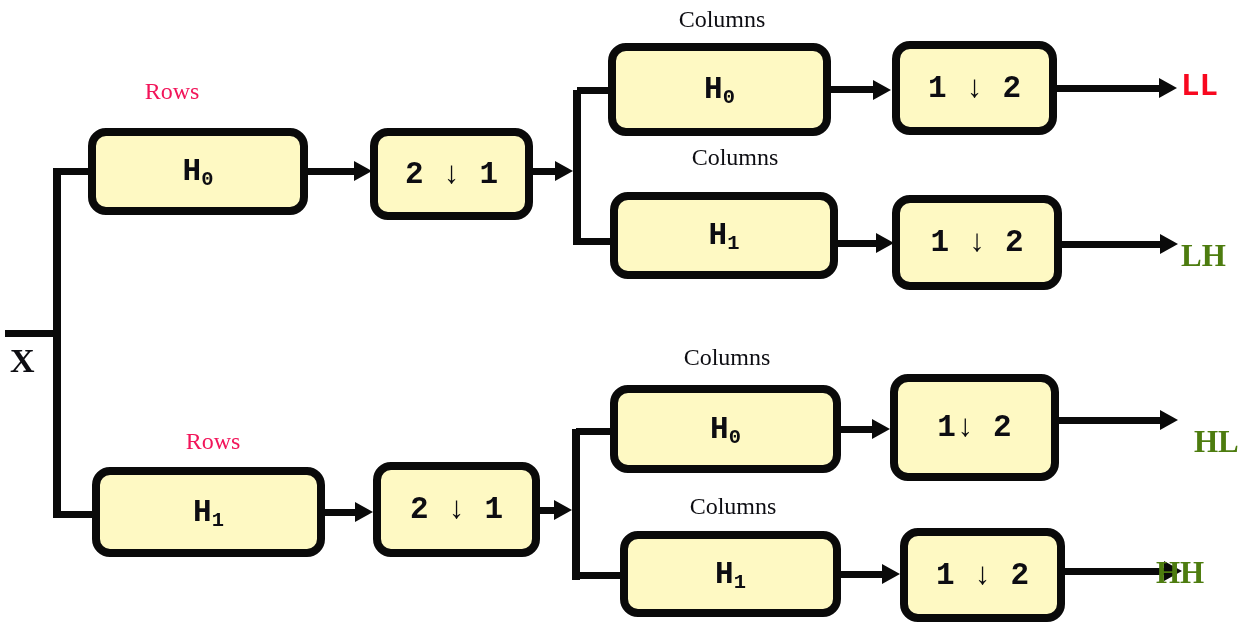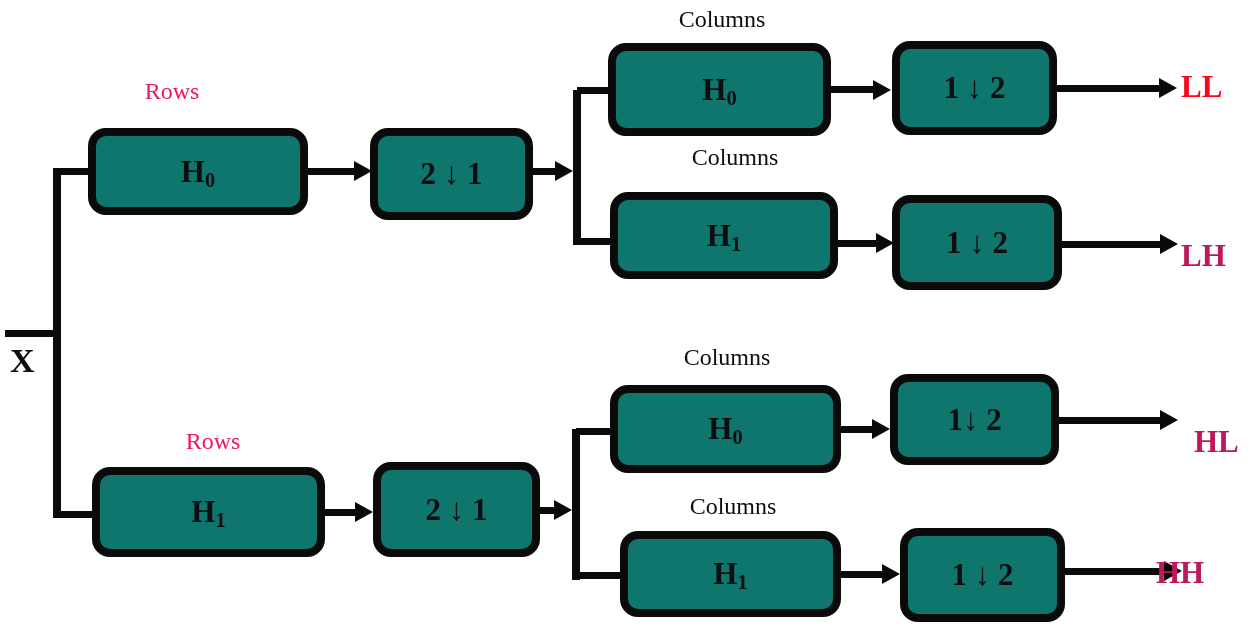"H0" .stage { background: #0f766e -> #fef9c3; font-family: none -> Liberation Mono, monospace }
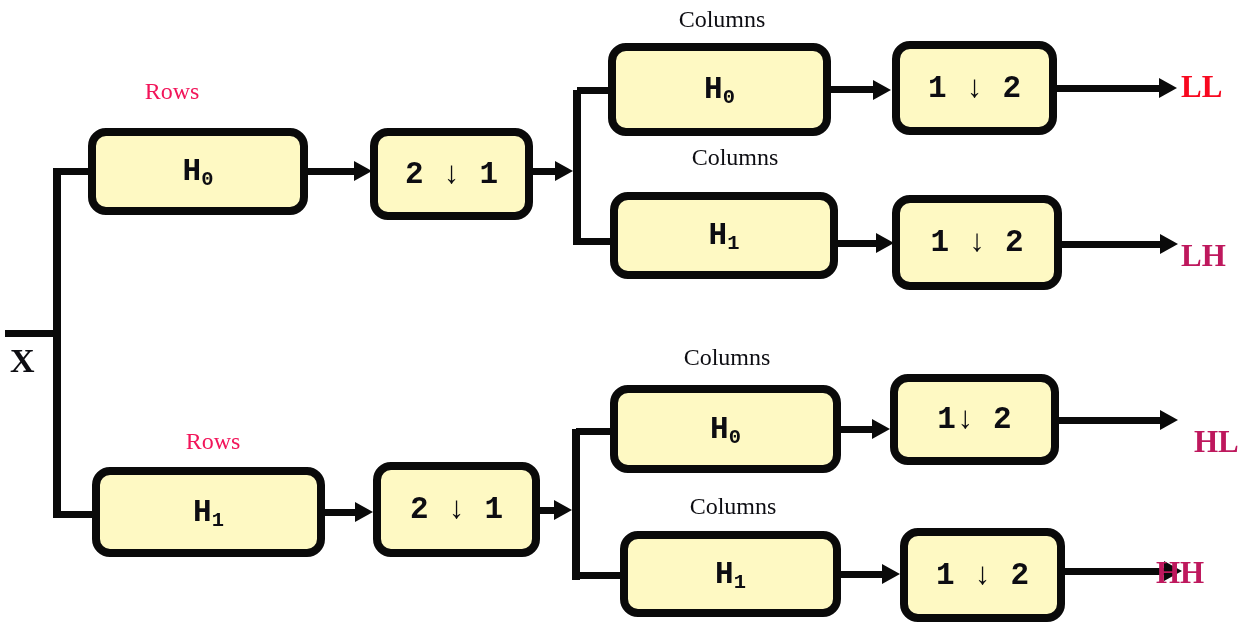"LL" .out-lbl.red { font-family: none -> Liberation Mono, monospace }
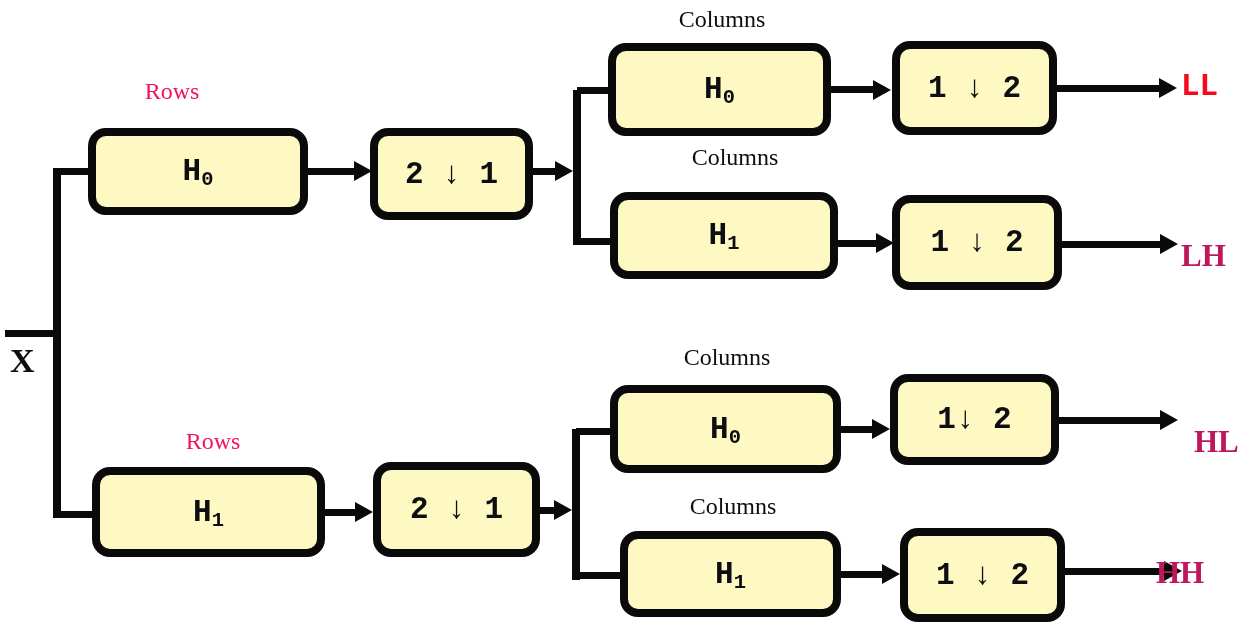"LH" .out-lbl { color: #be185d -> #4d7c0f }
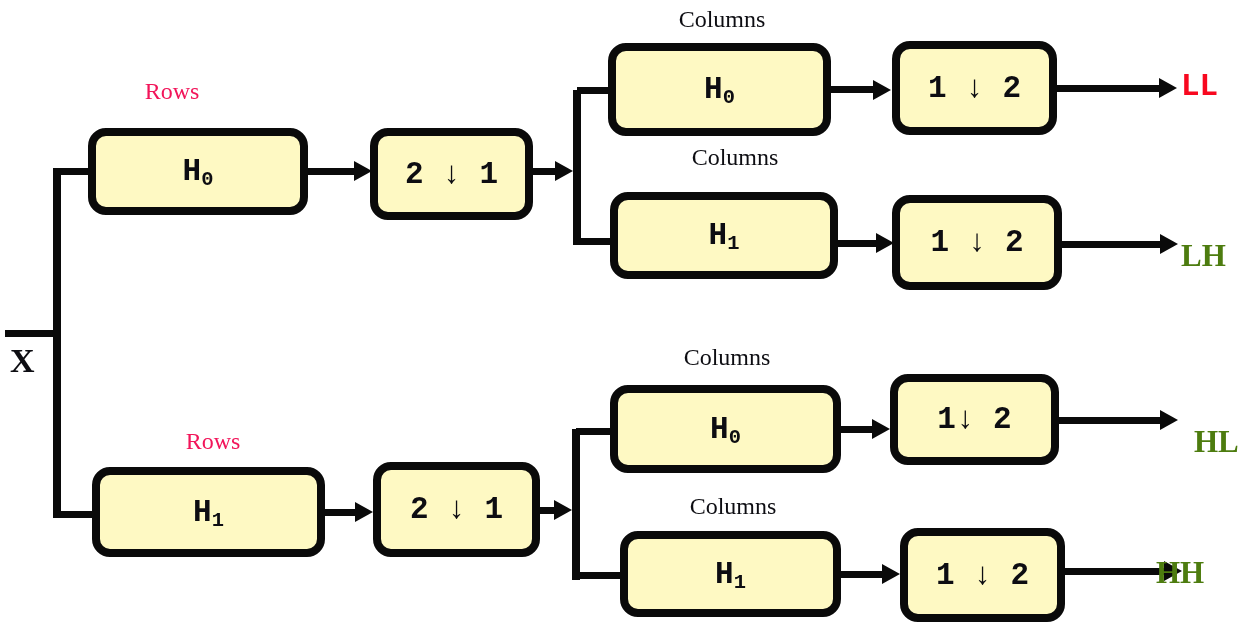"1↓ 2" div.stage { height: 91px -> 107px }
